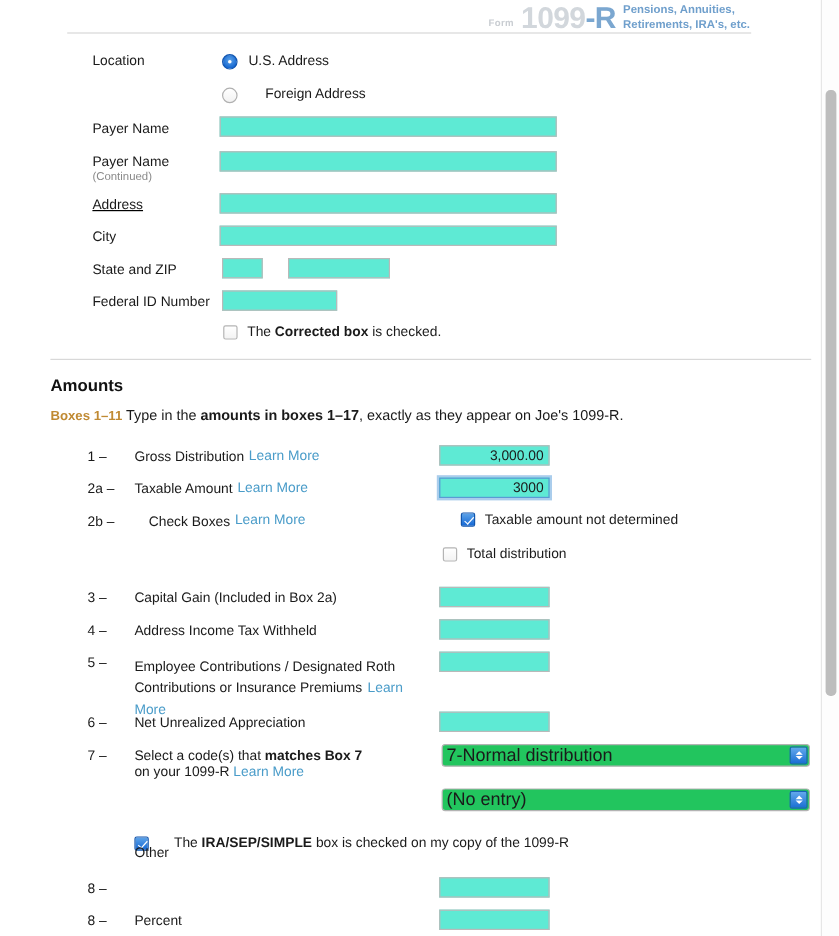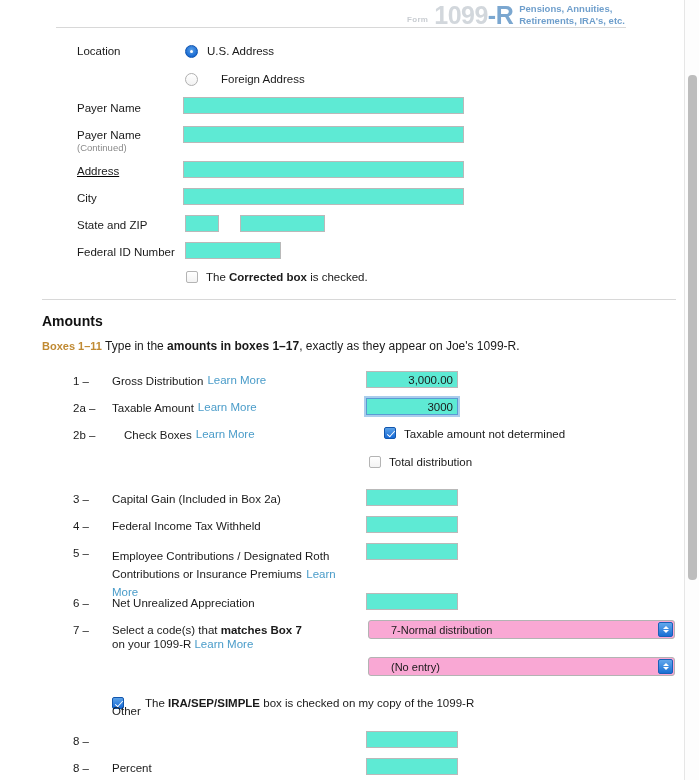"Federal Income Tax Withheld" span.lbl { text: Federal -> Address }
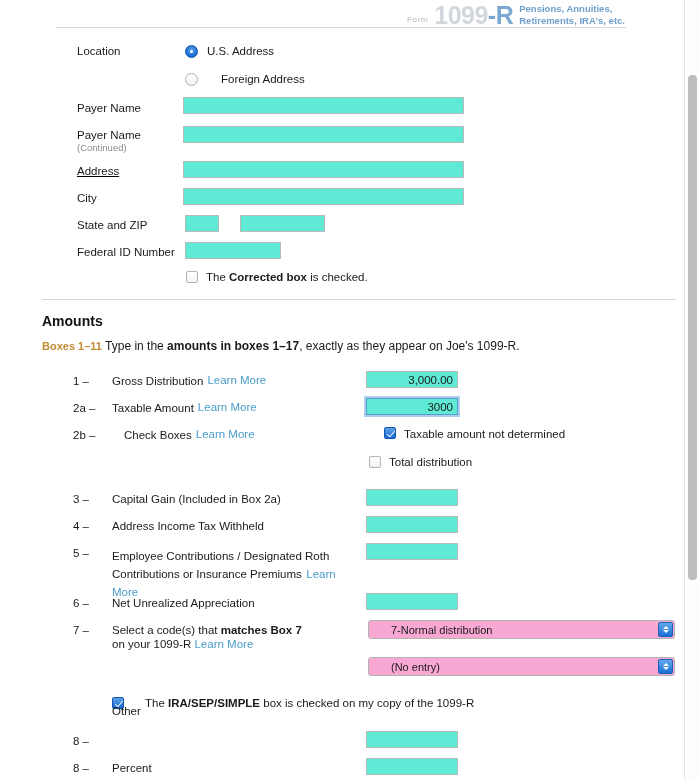"7-Normal distribution" .sel { background: #f9a8d4 -> #22c55e; font-size: 11px -> 15px; padding-left: 22px -> 3px }
